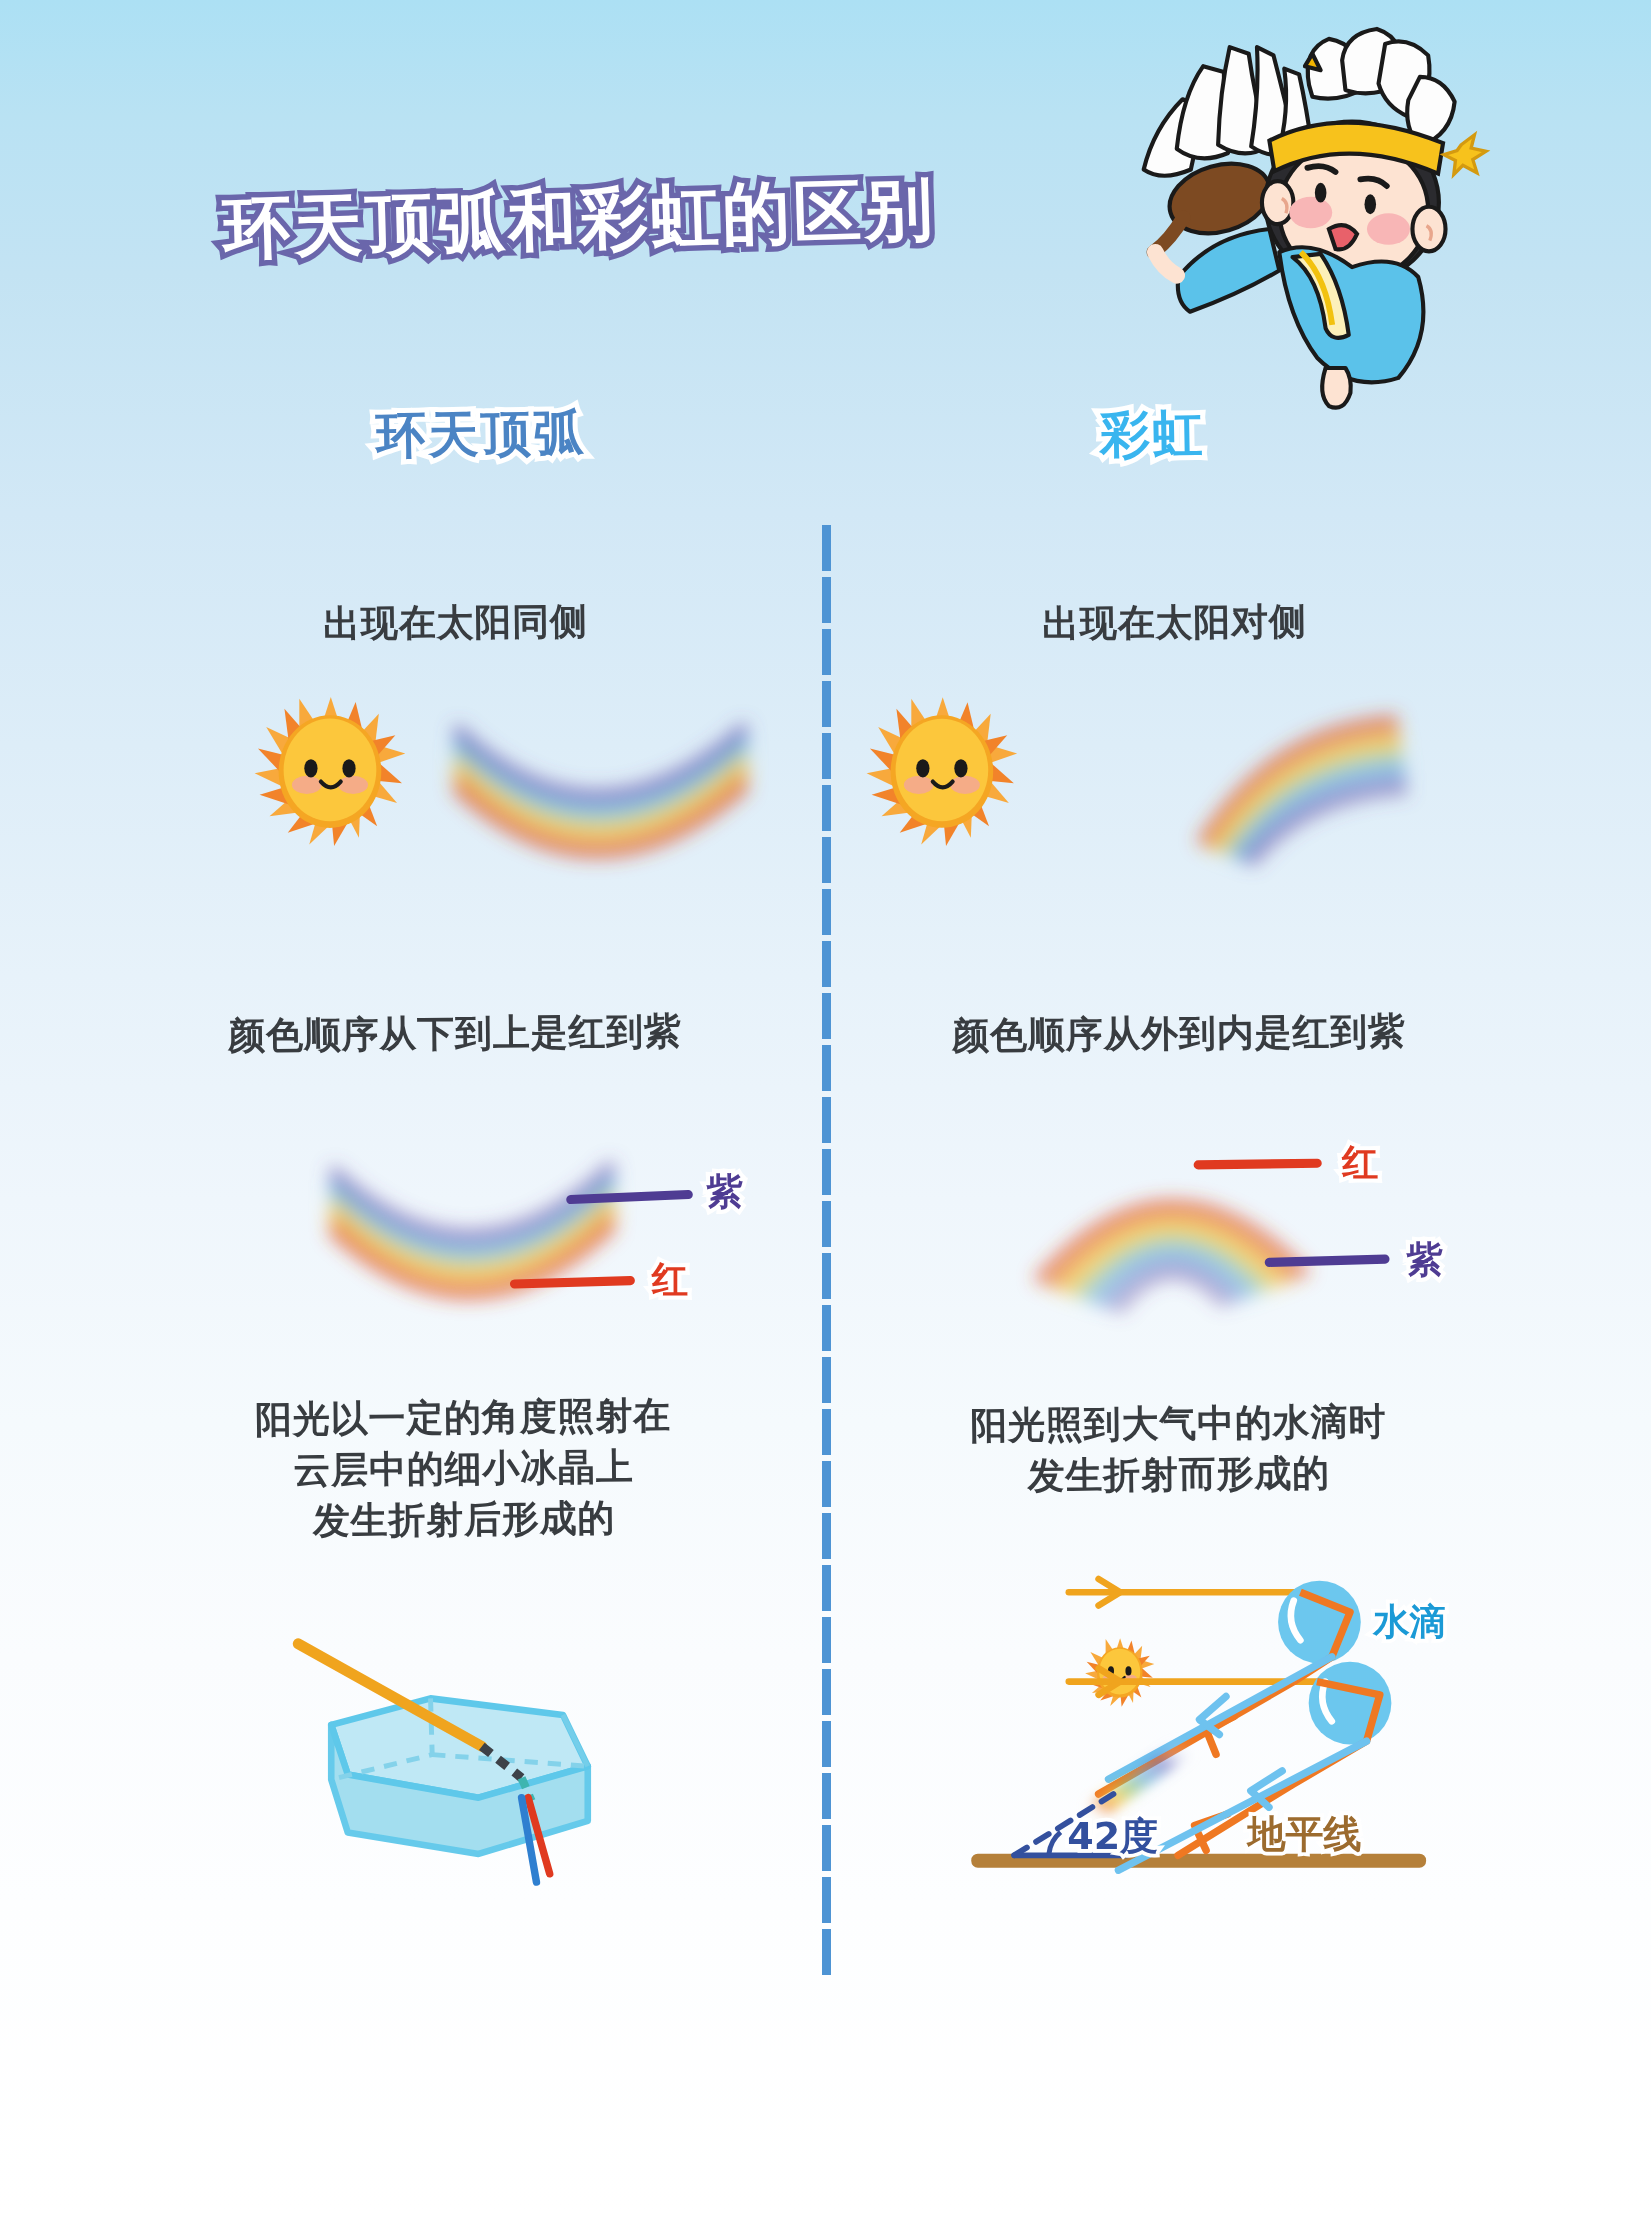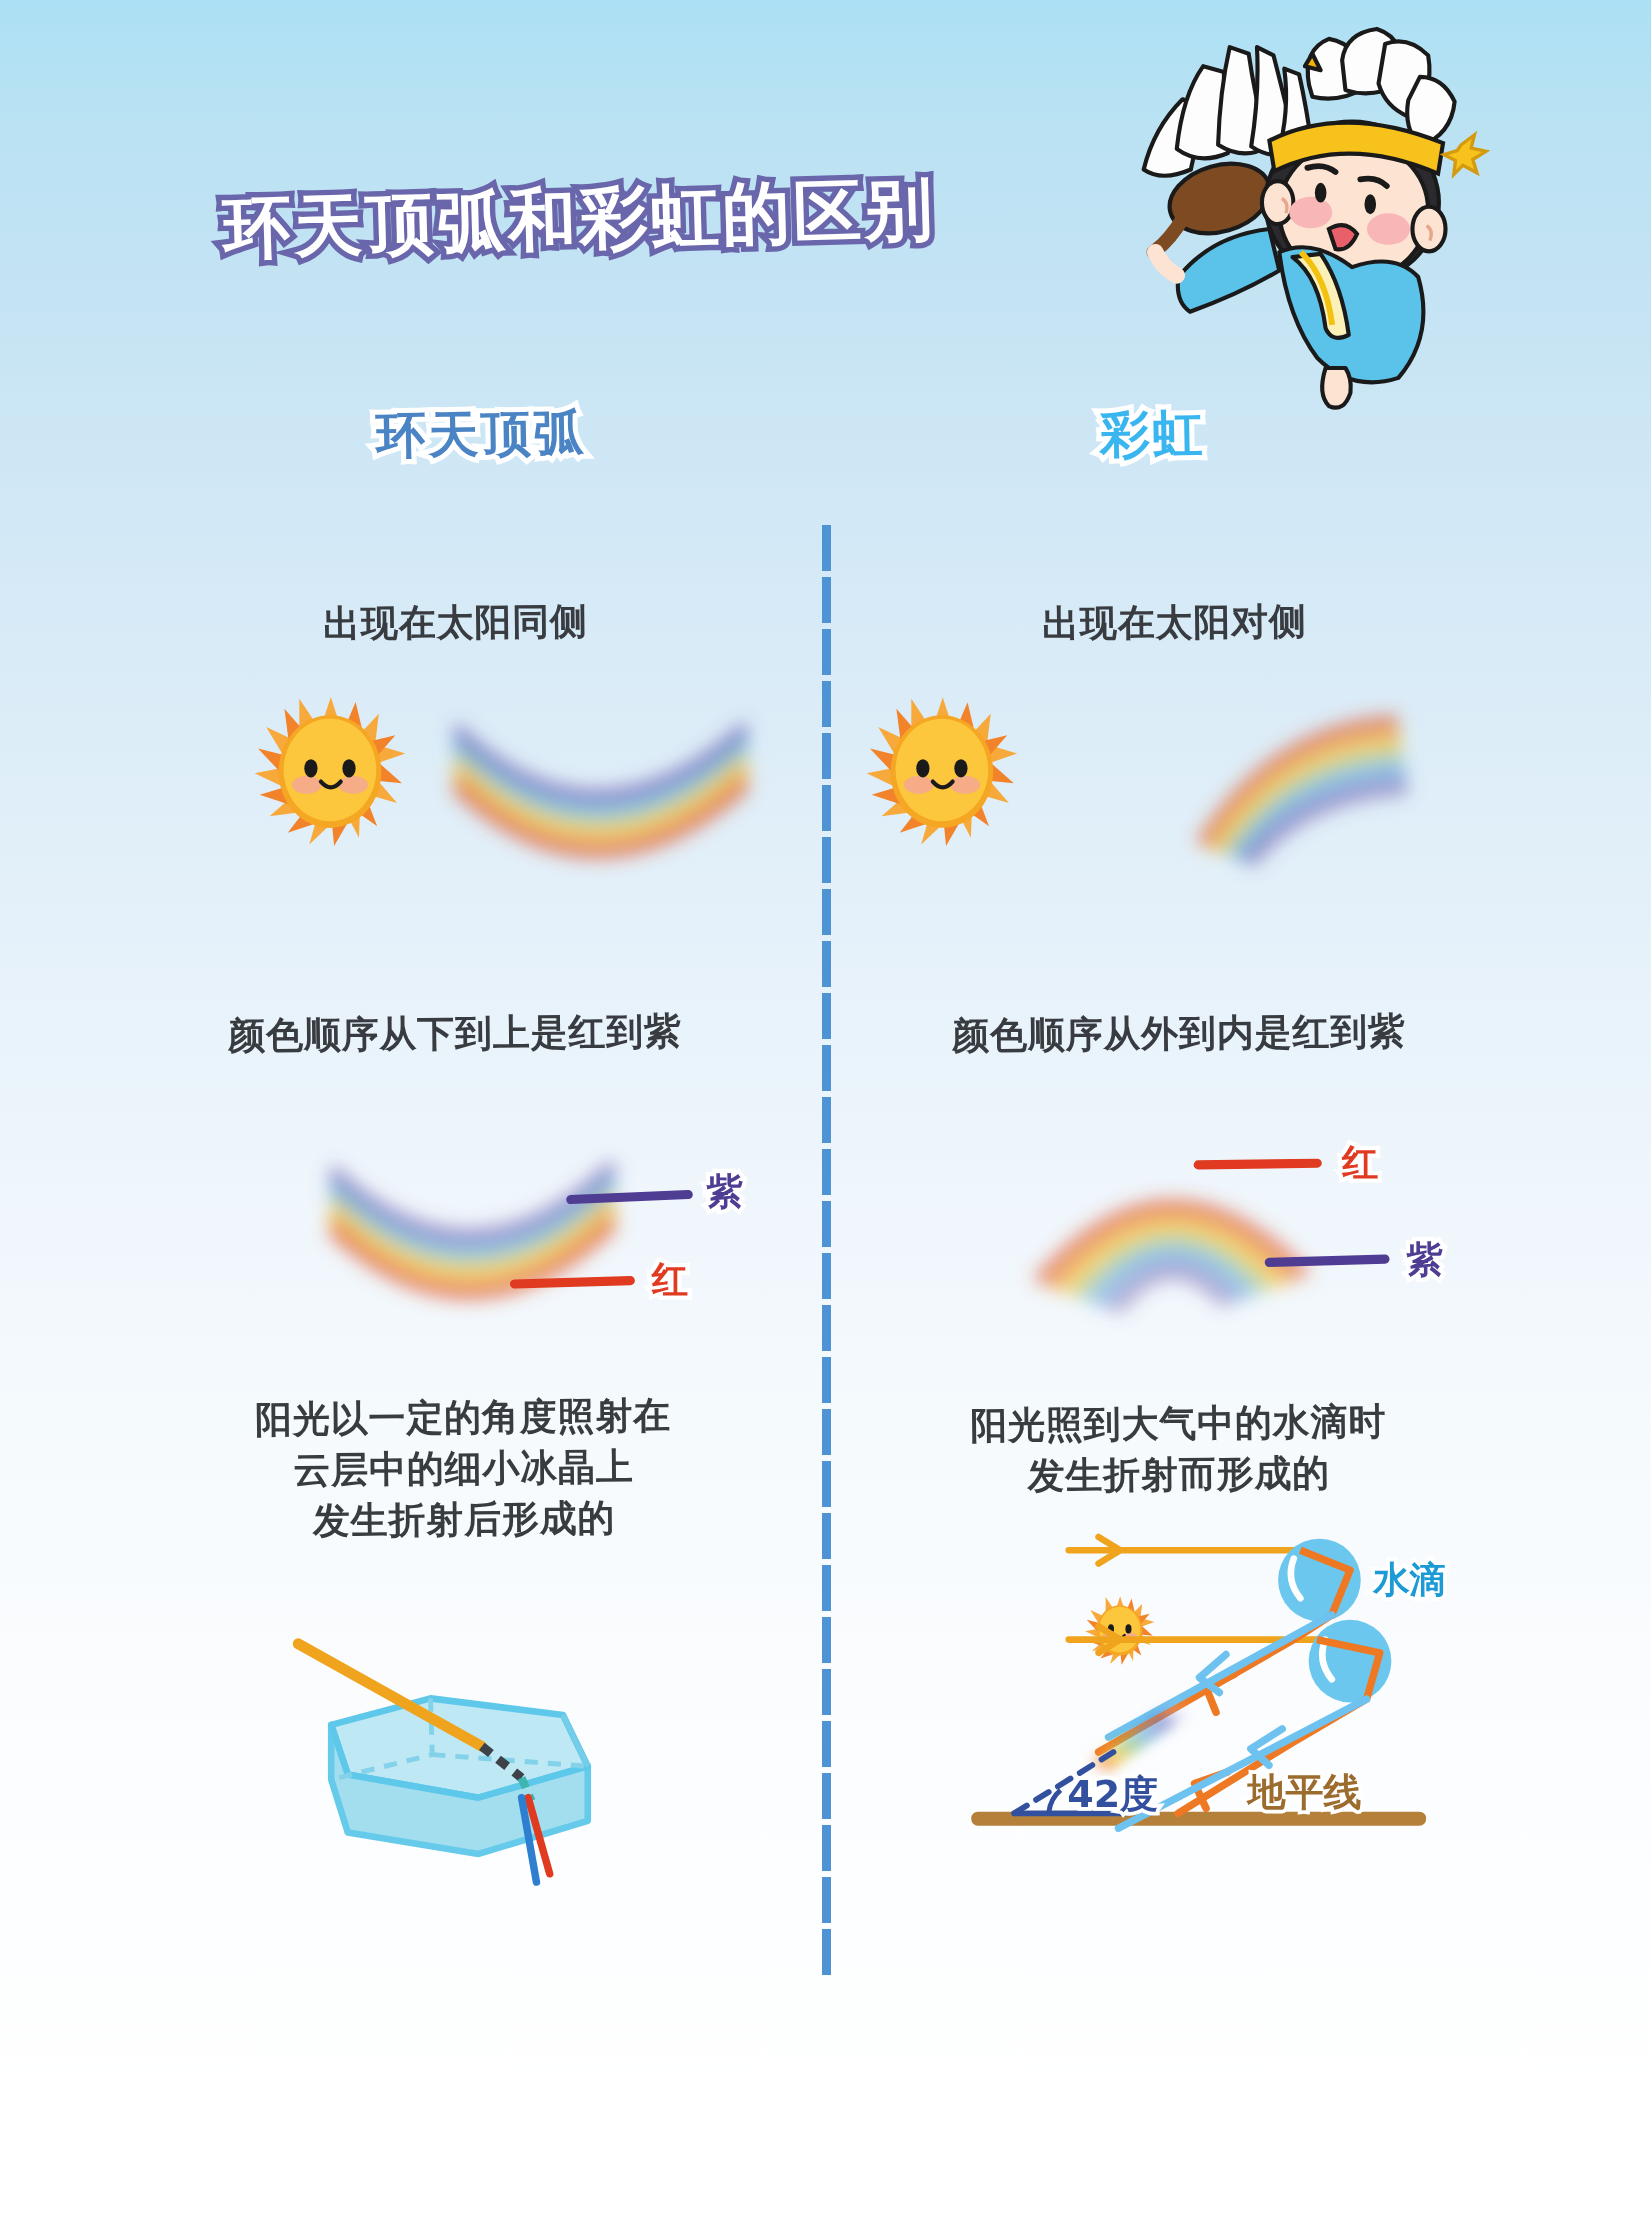"水滴" .ill-r3-right { top: 1499px -> 1541px }
